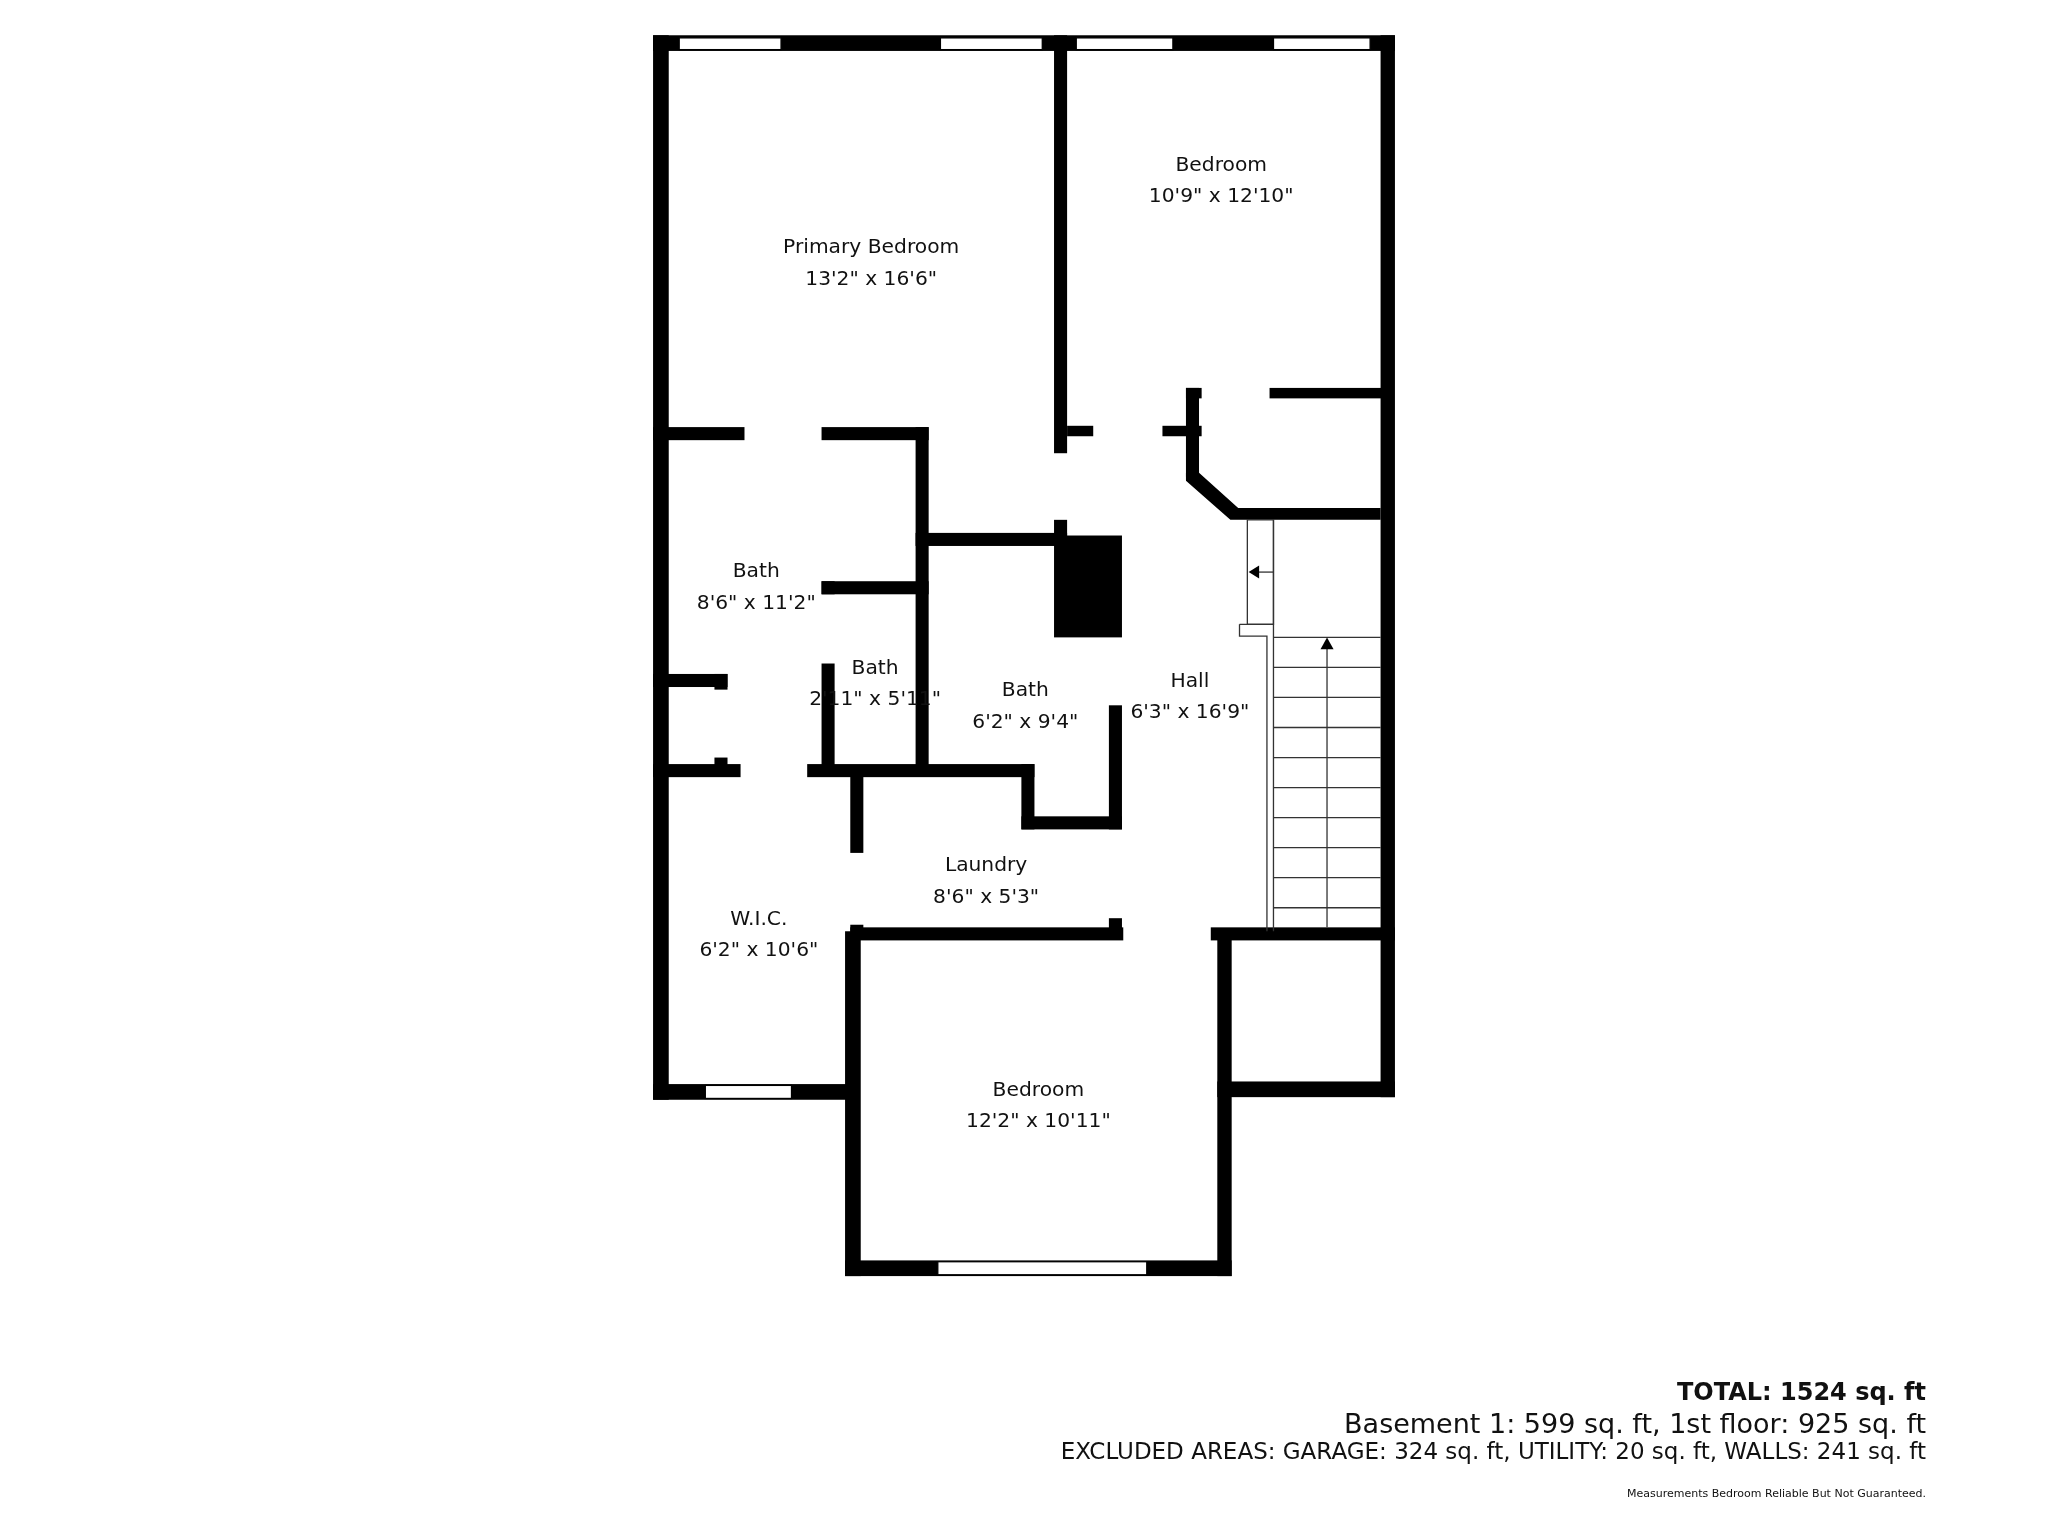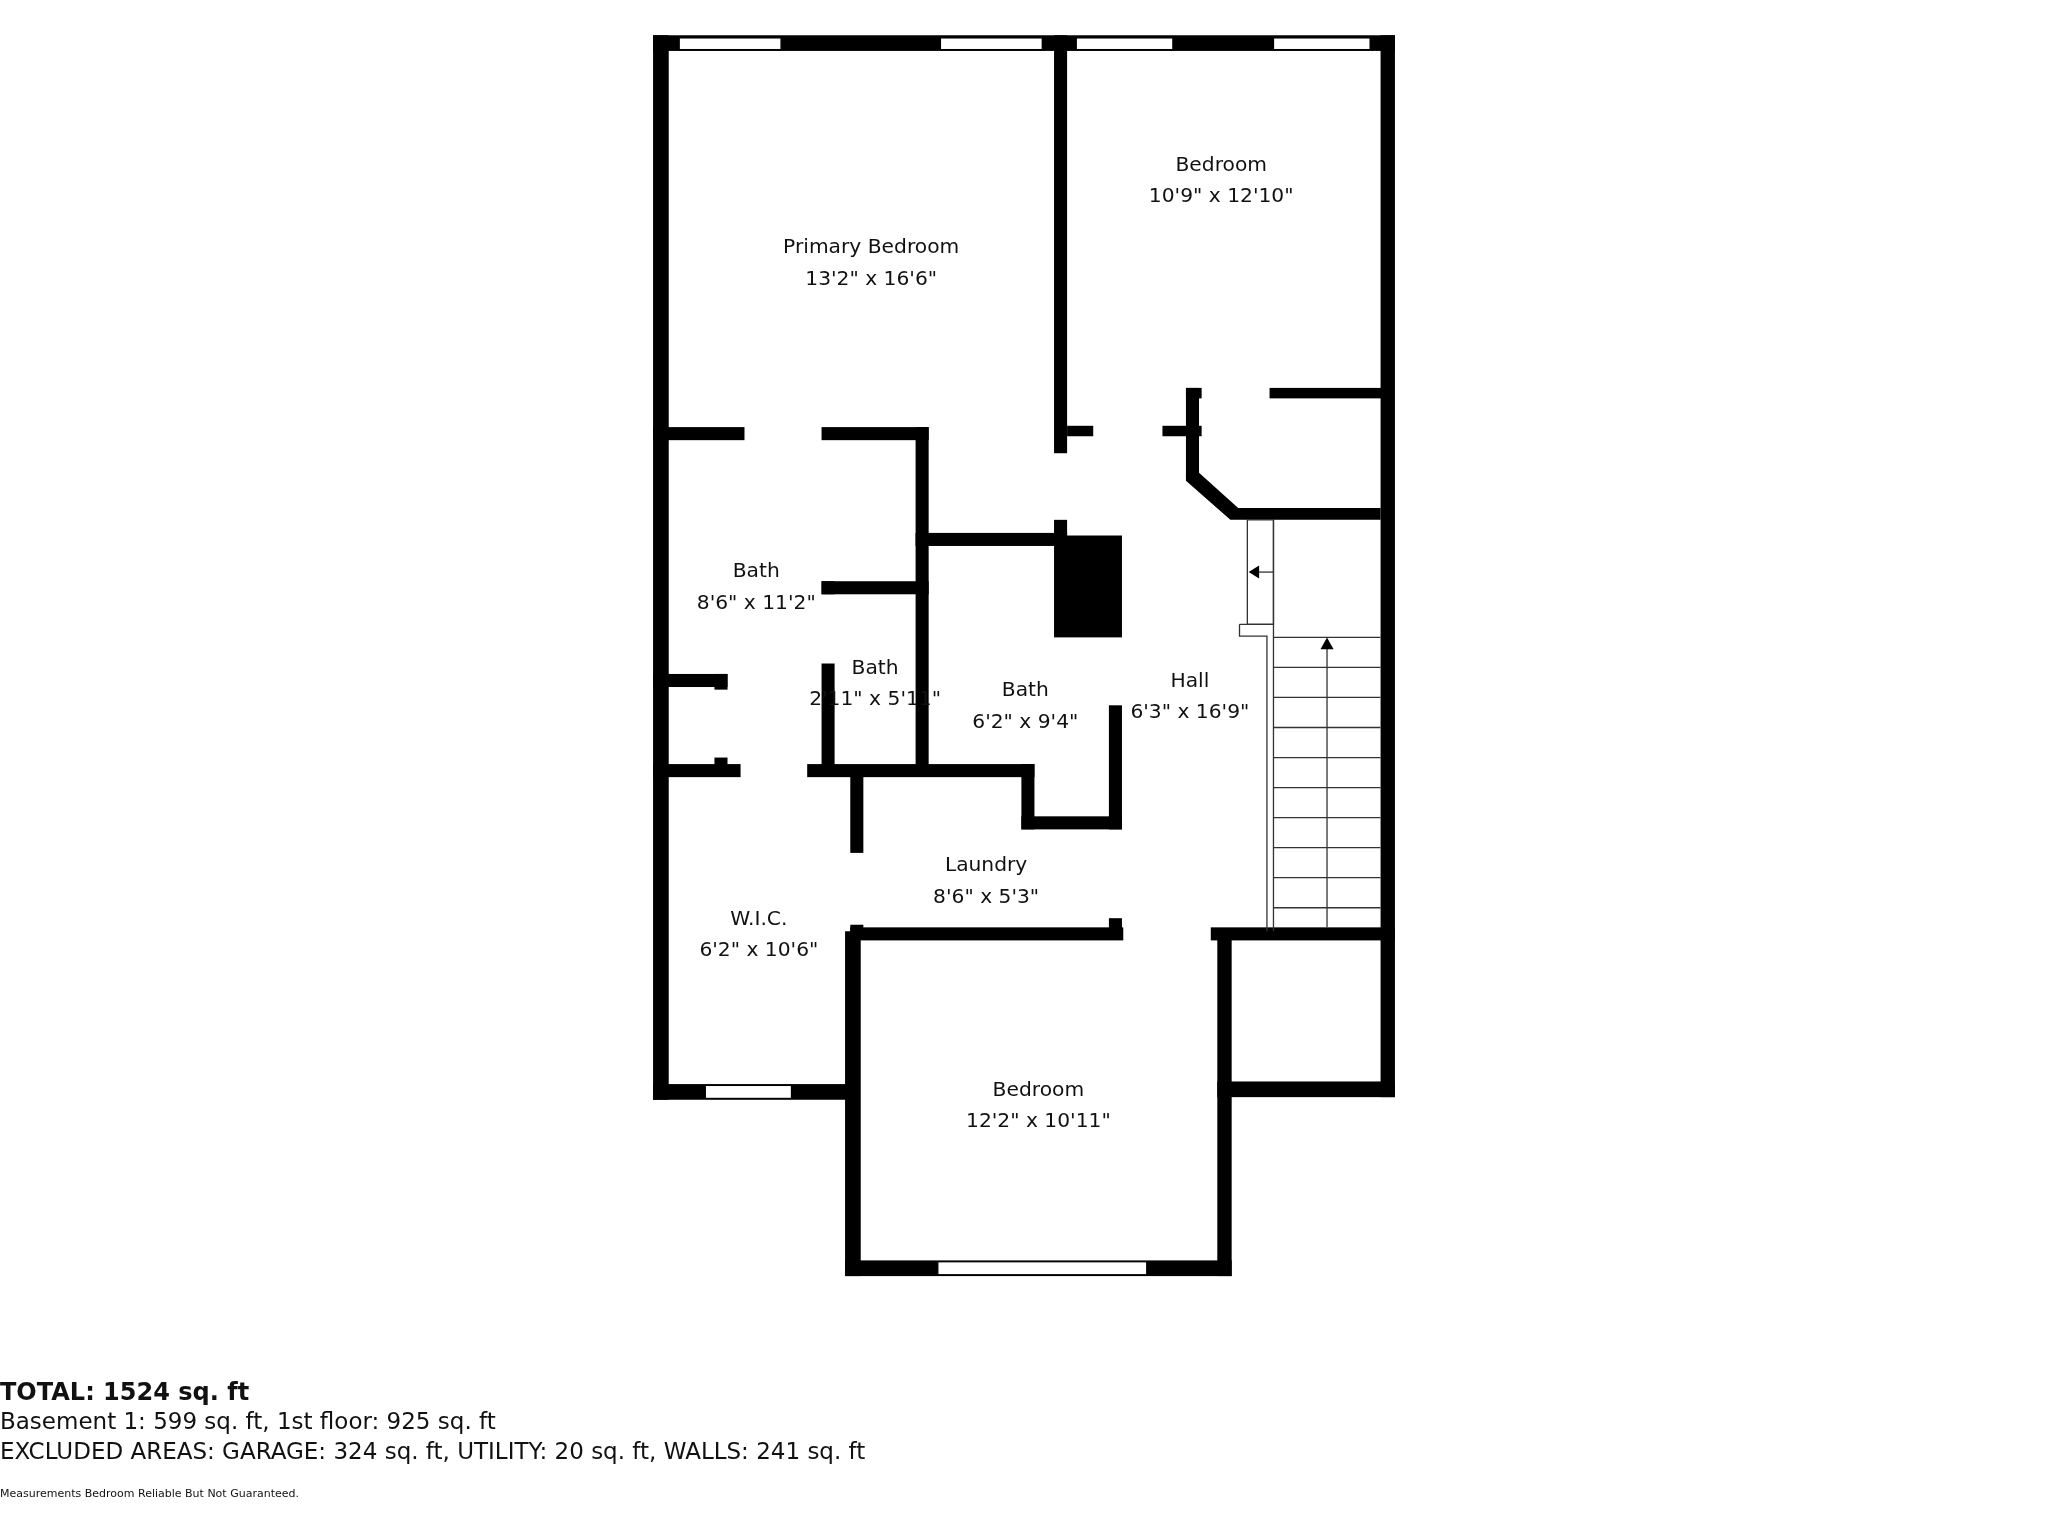"TOTAL: 1524 sq. ft" .footer { left: 0 -> 14px; text-align: left -> right }
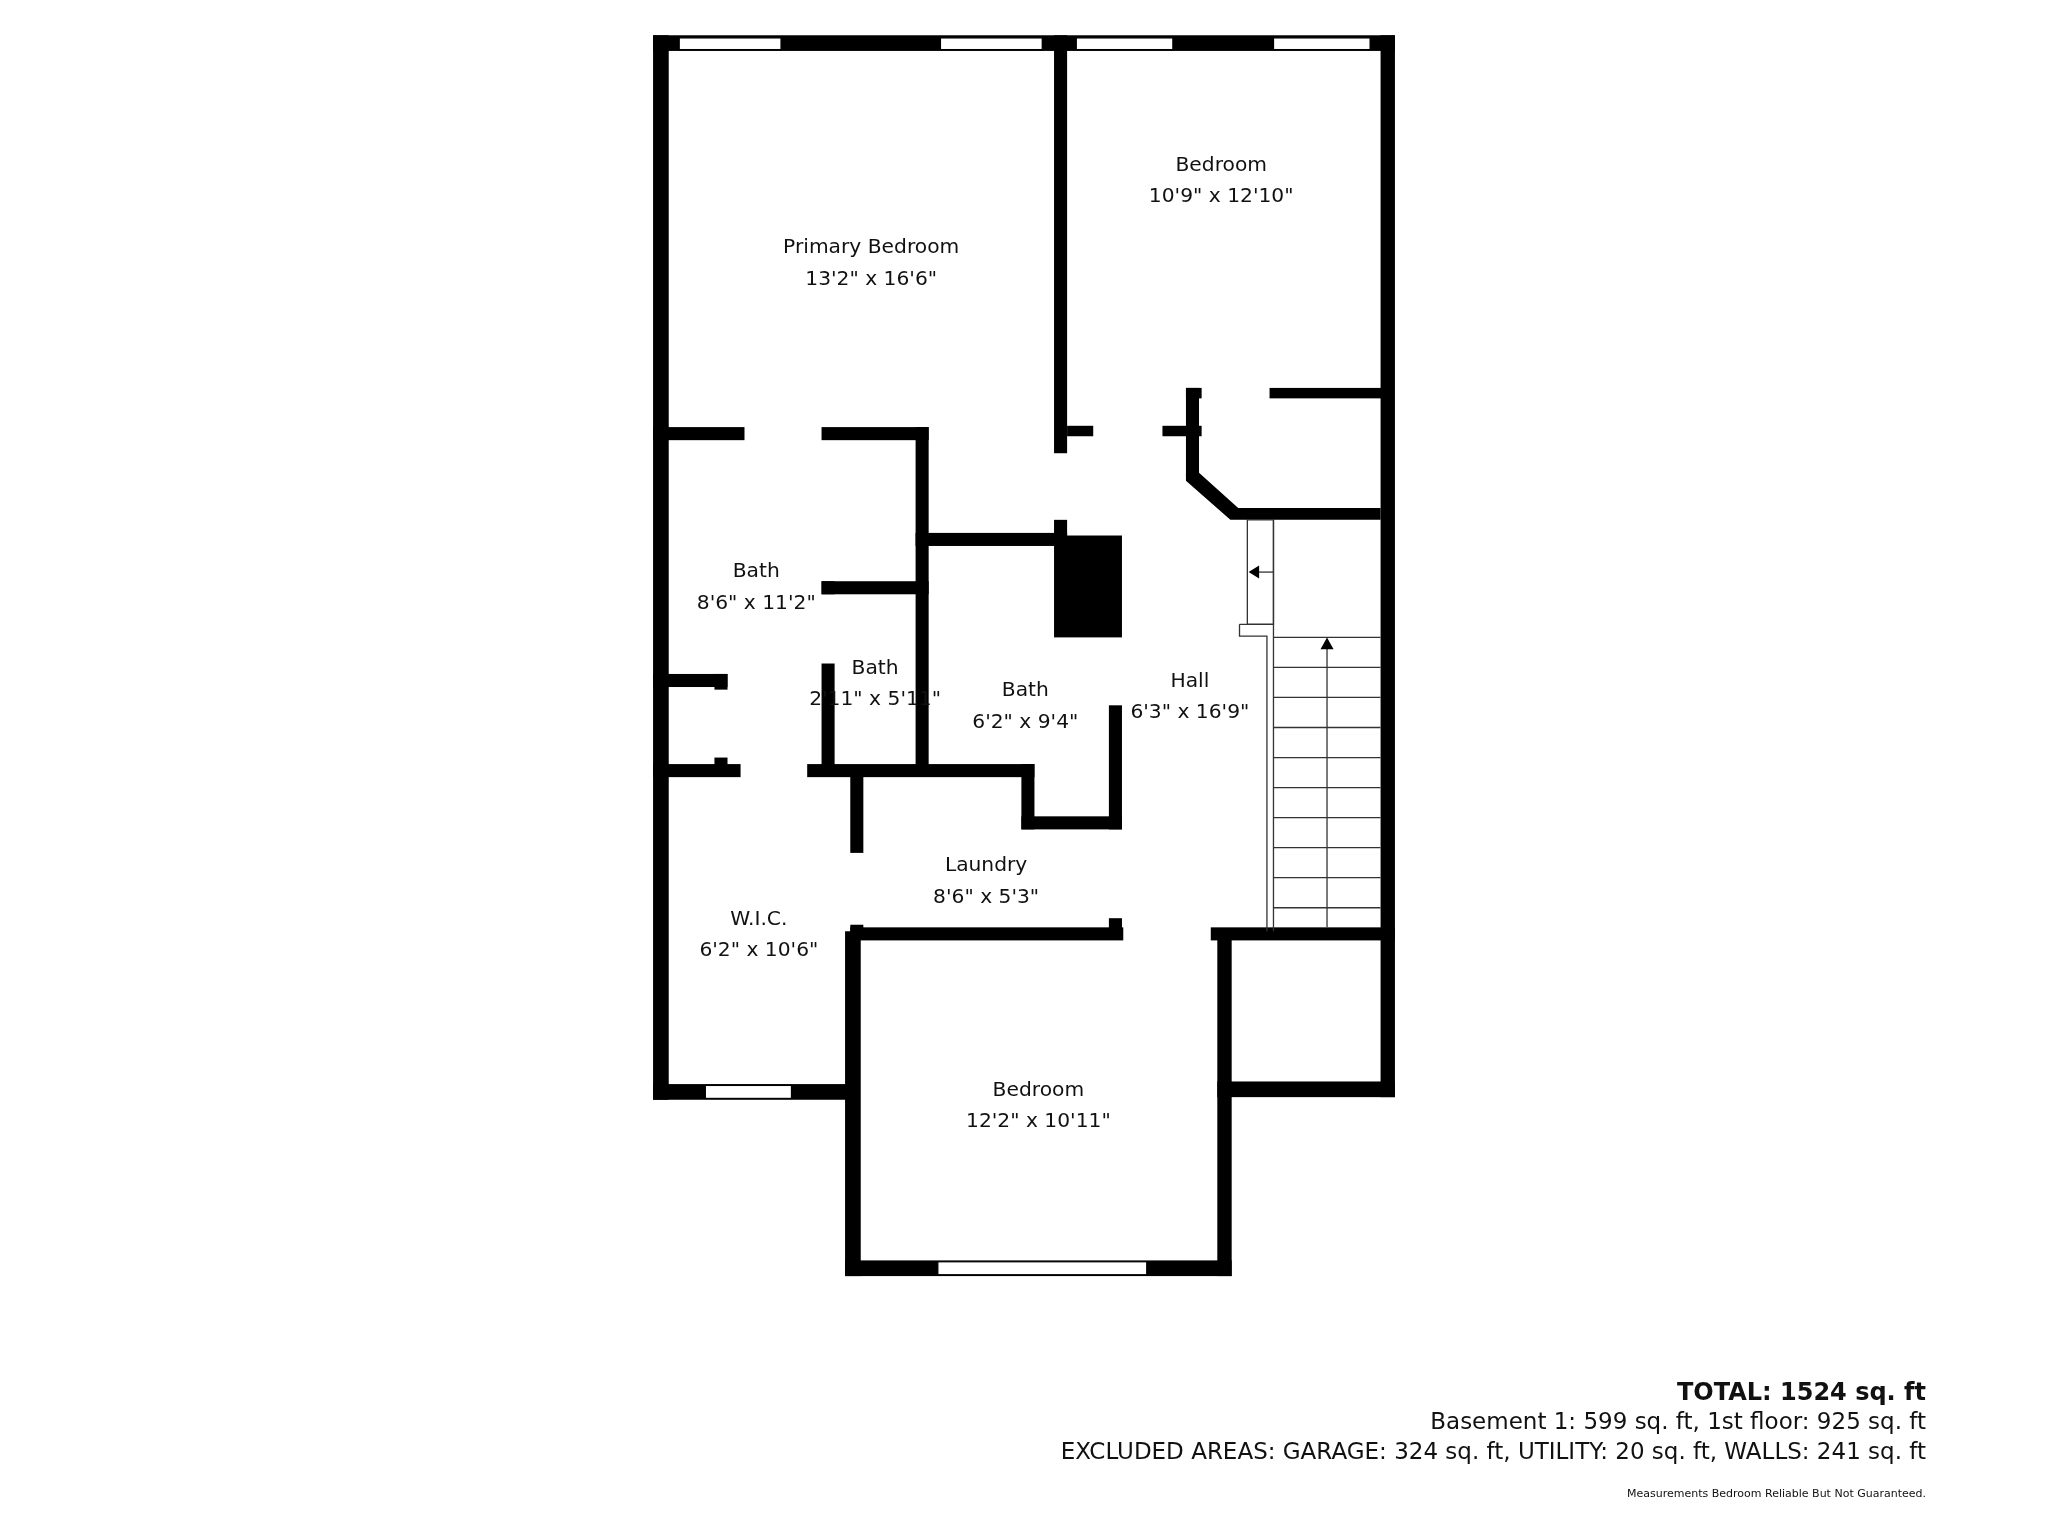"Basement 1: 599 sq. ft," .floors { font-size: 23px -> 27px }
